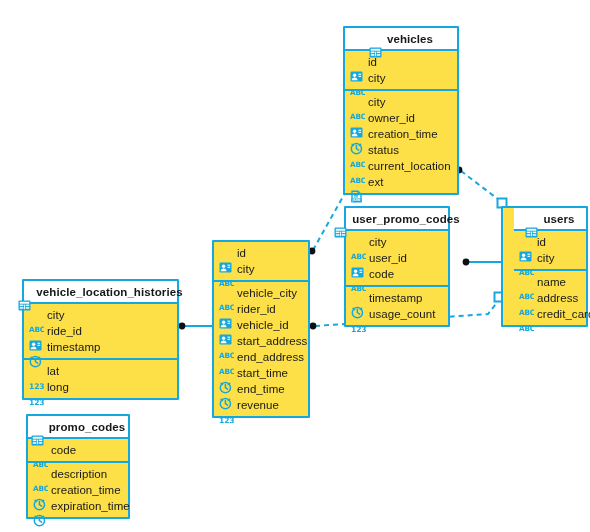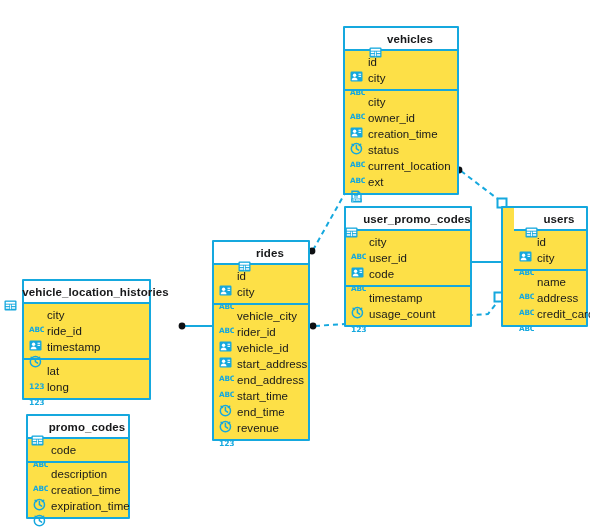"user_promo_codes" div.table-card { width: 128px -> 106px }
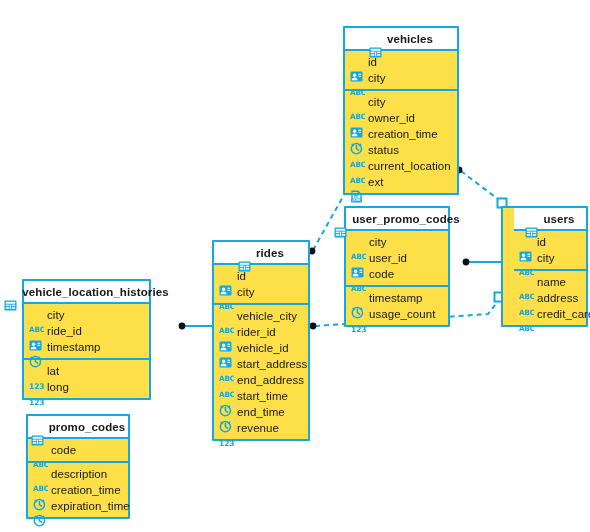"rides" div.tbl-header { html: <div> <span> <svg> <rect></rect> <rect></rect> <rect></rect> <rect></rect> <rect></rect> <rect></rect> <rect></rect> </svg> </span> <span>rides</span> </div> -> none }
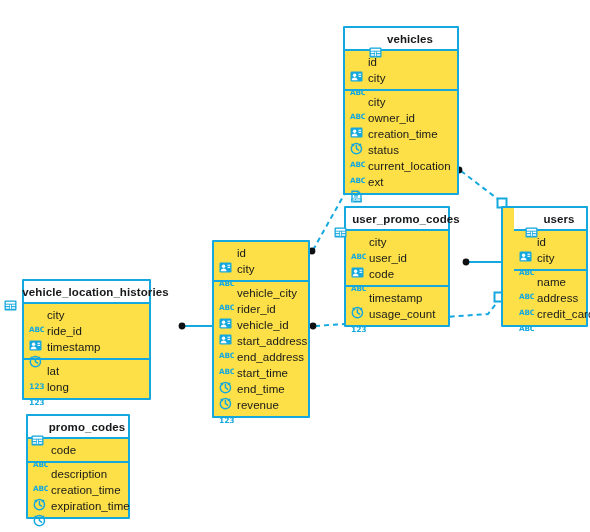"vehicle_location_histories" div.table-card { width: 129px -> 157px }
